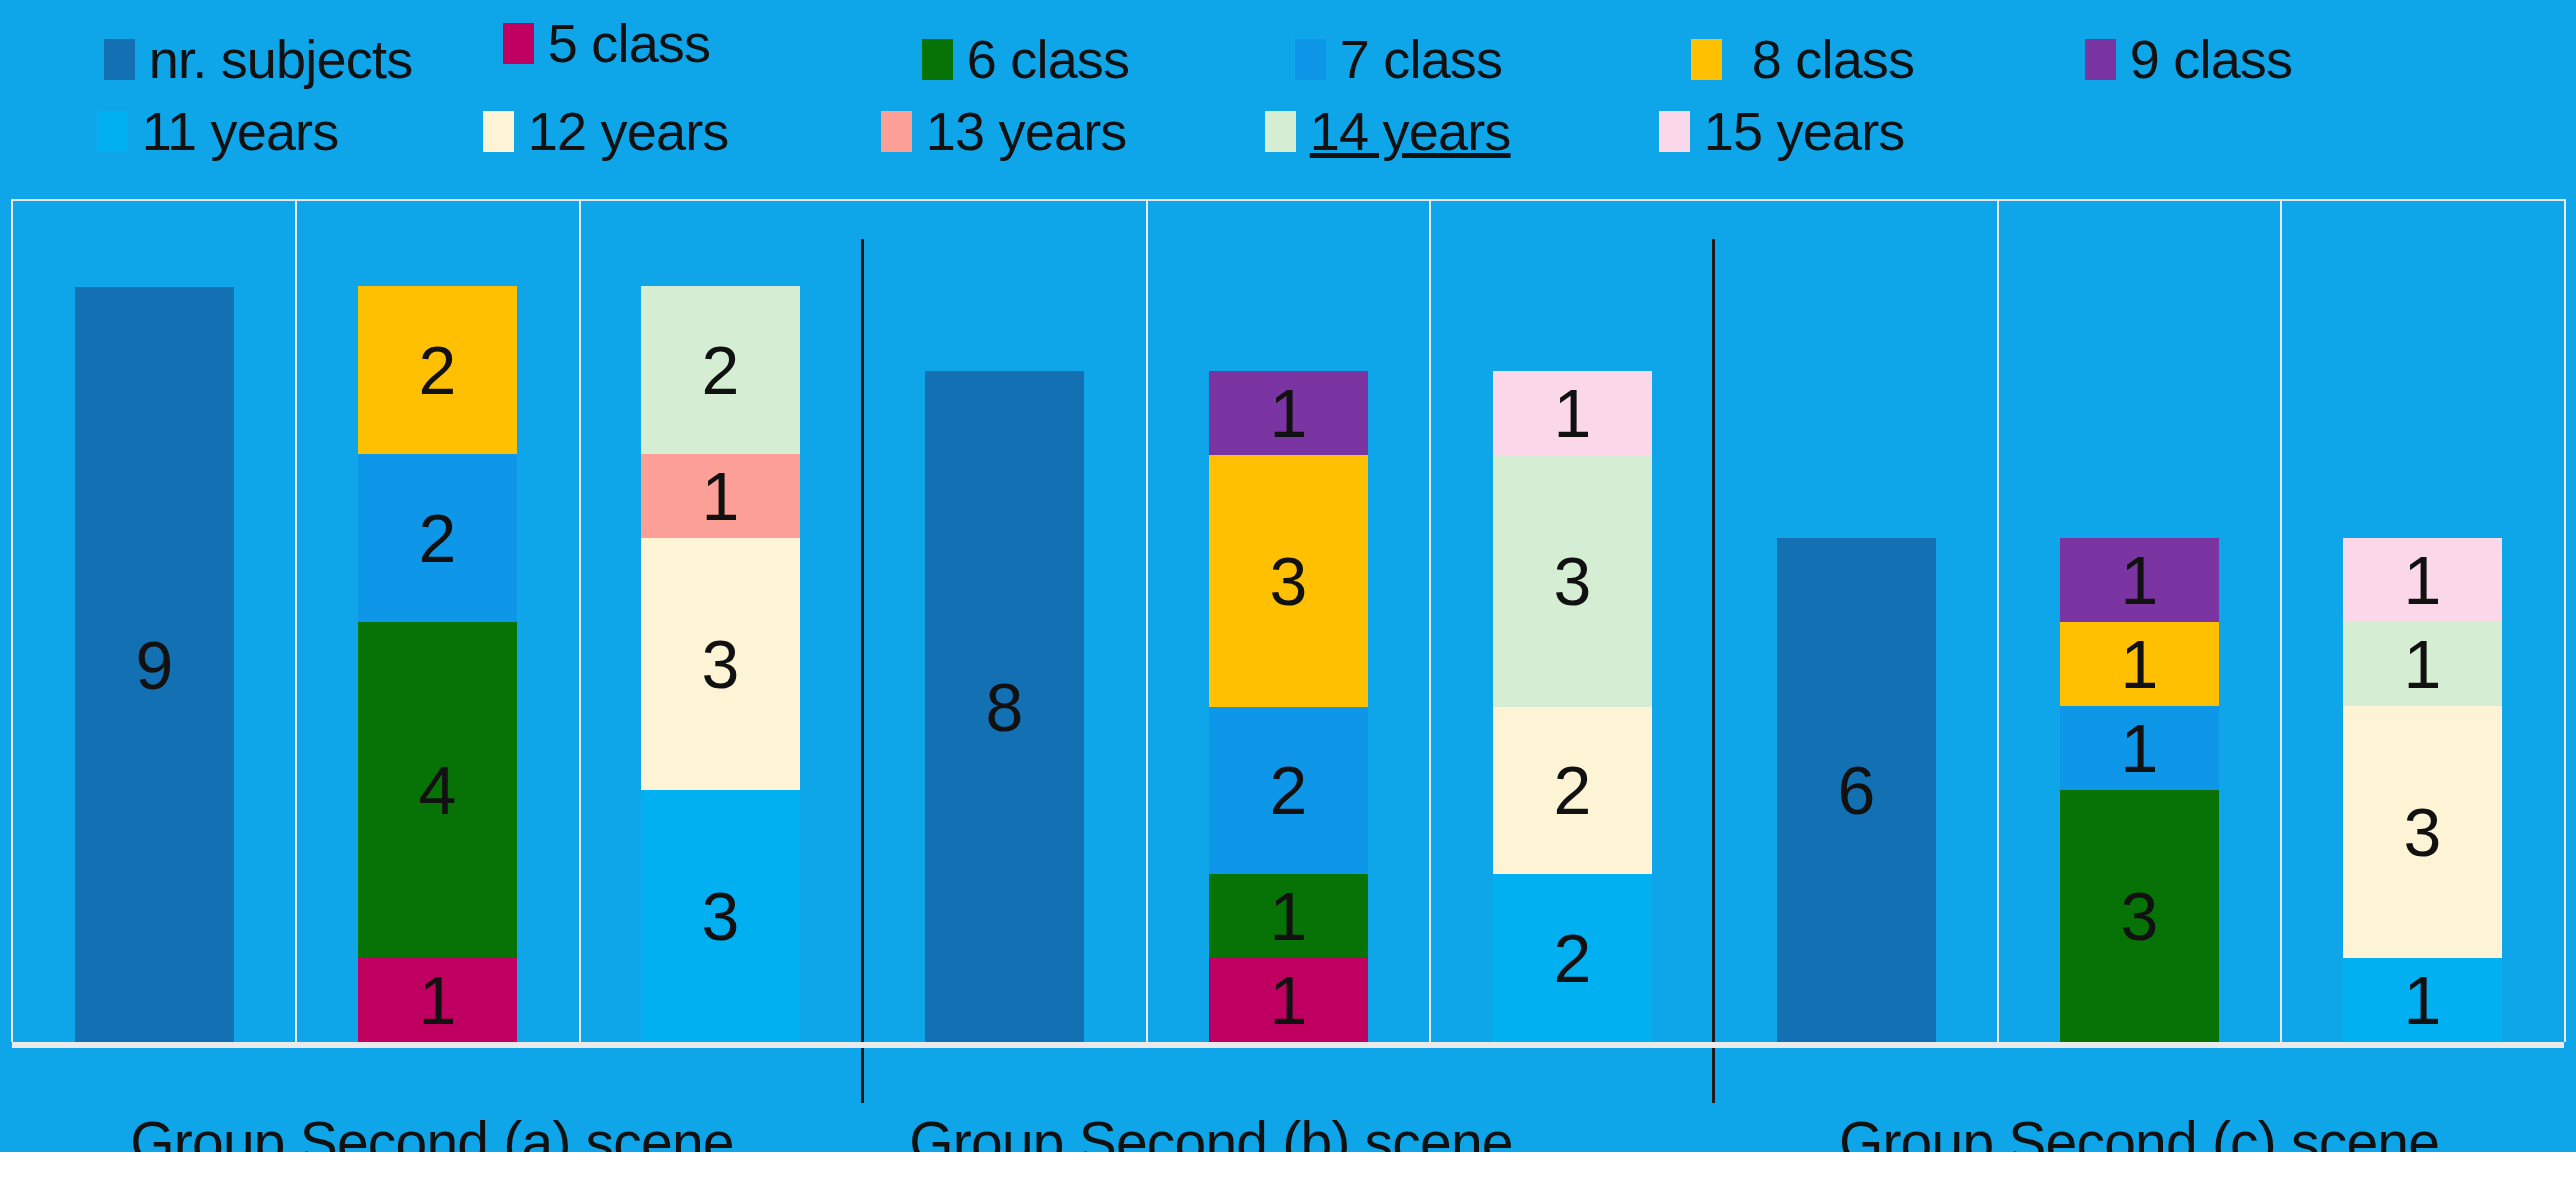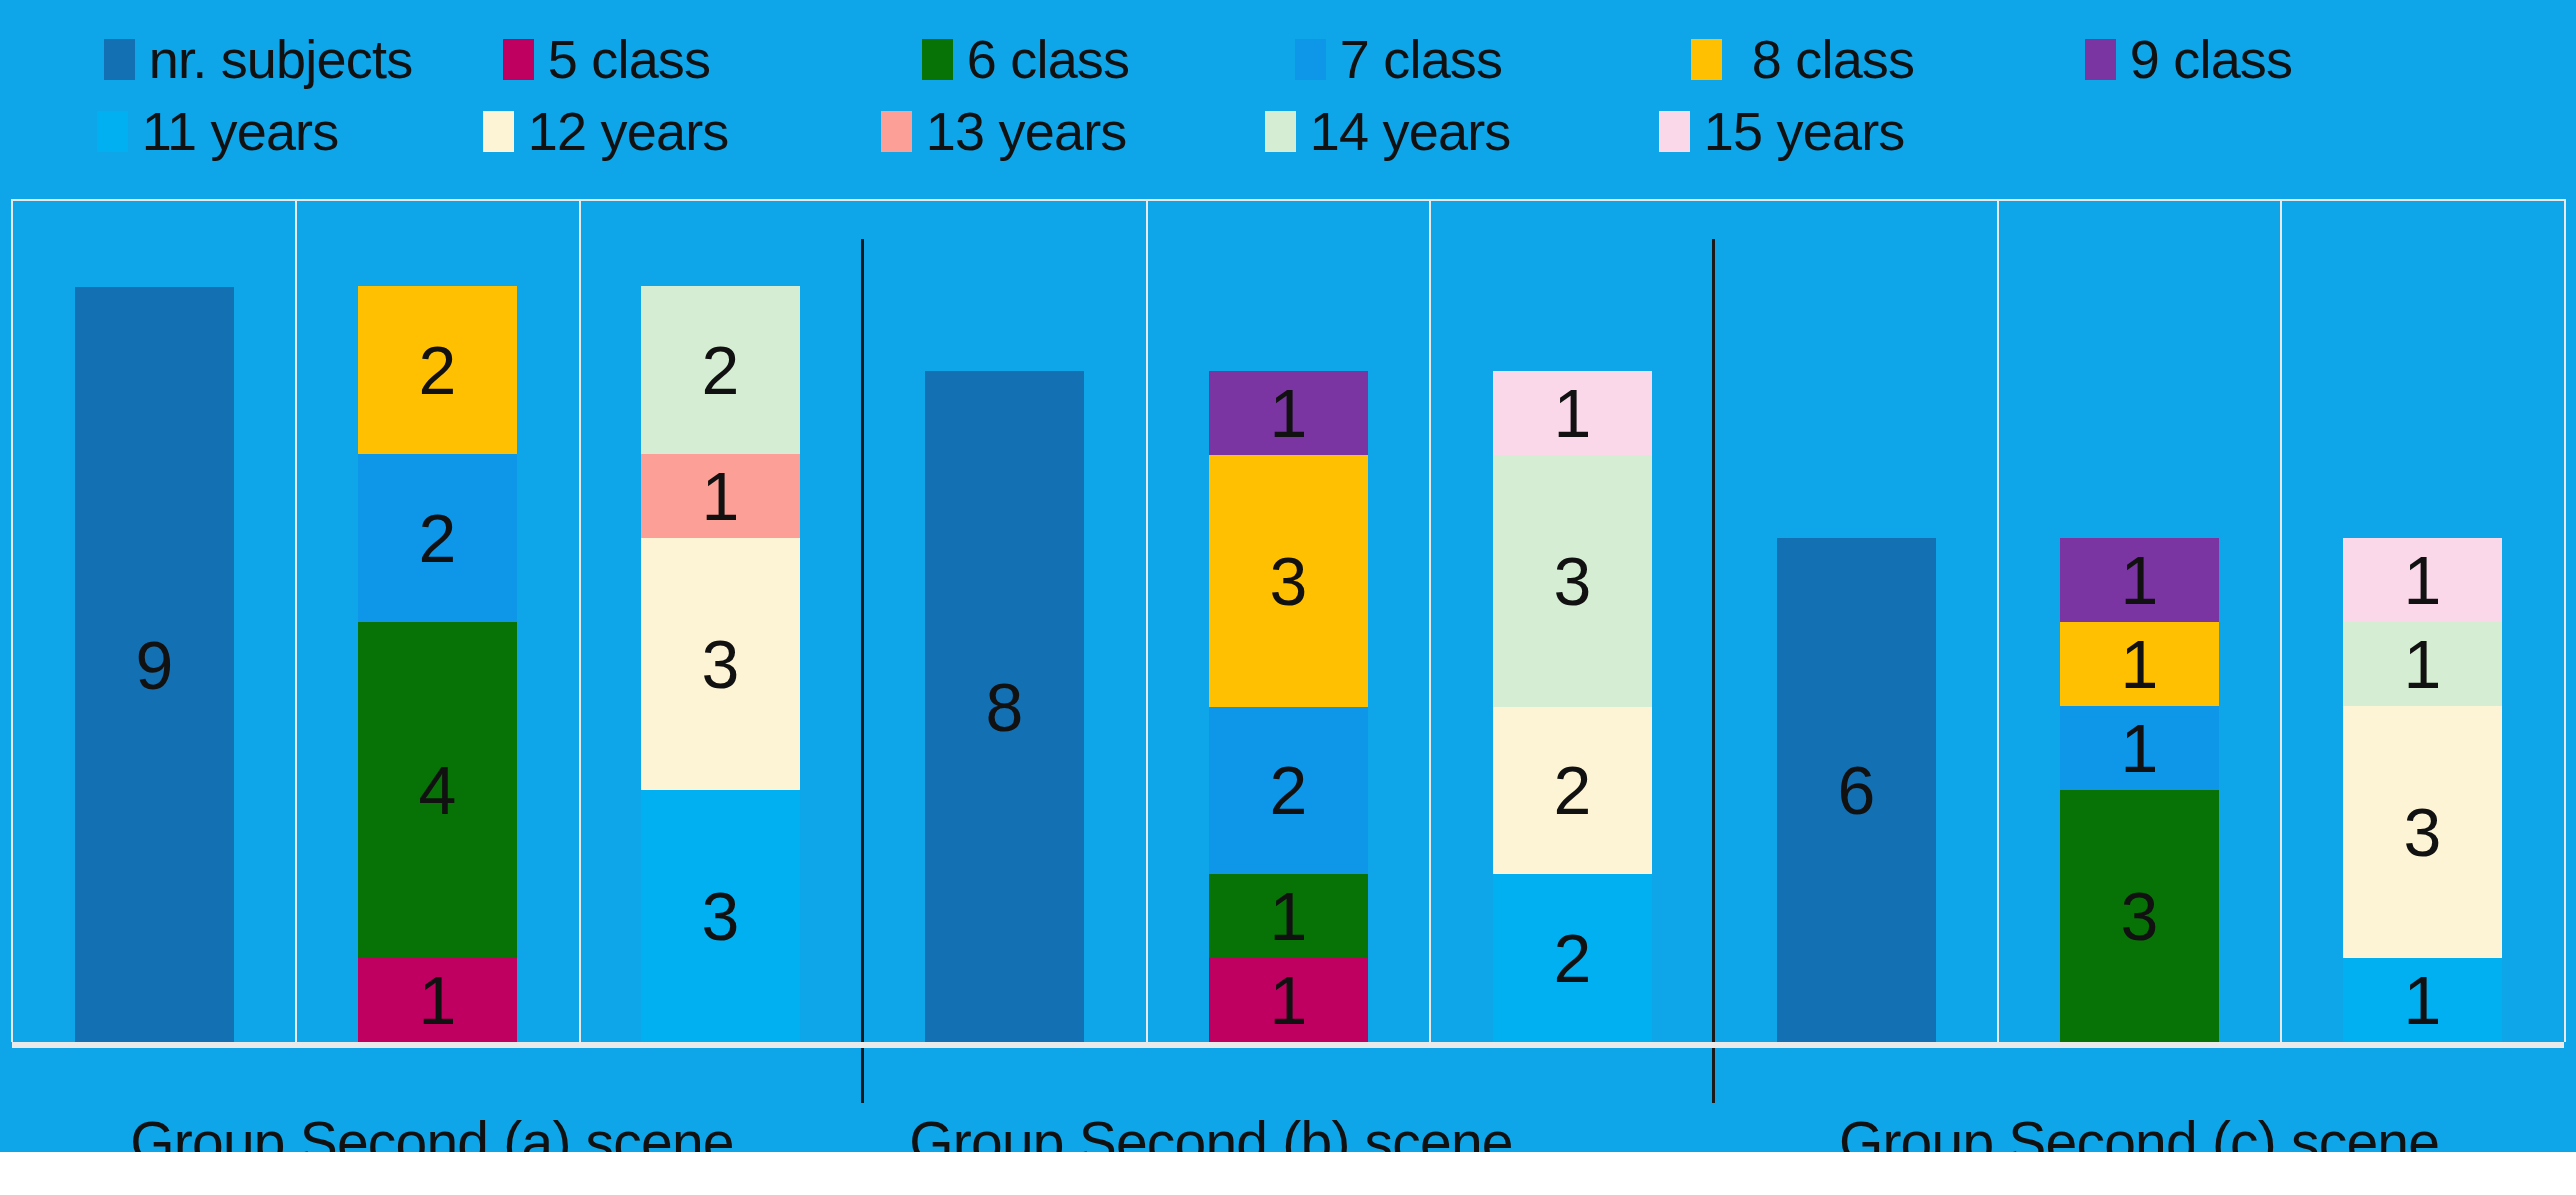"5 class" div.legend-item { top: 32px -> 16px }
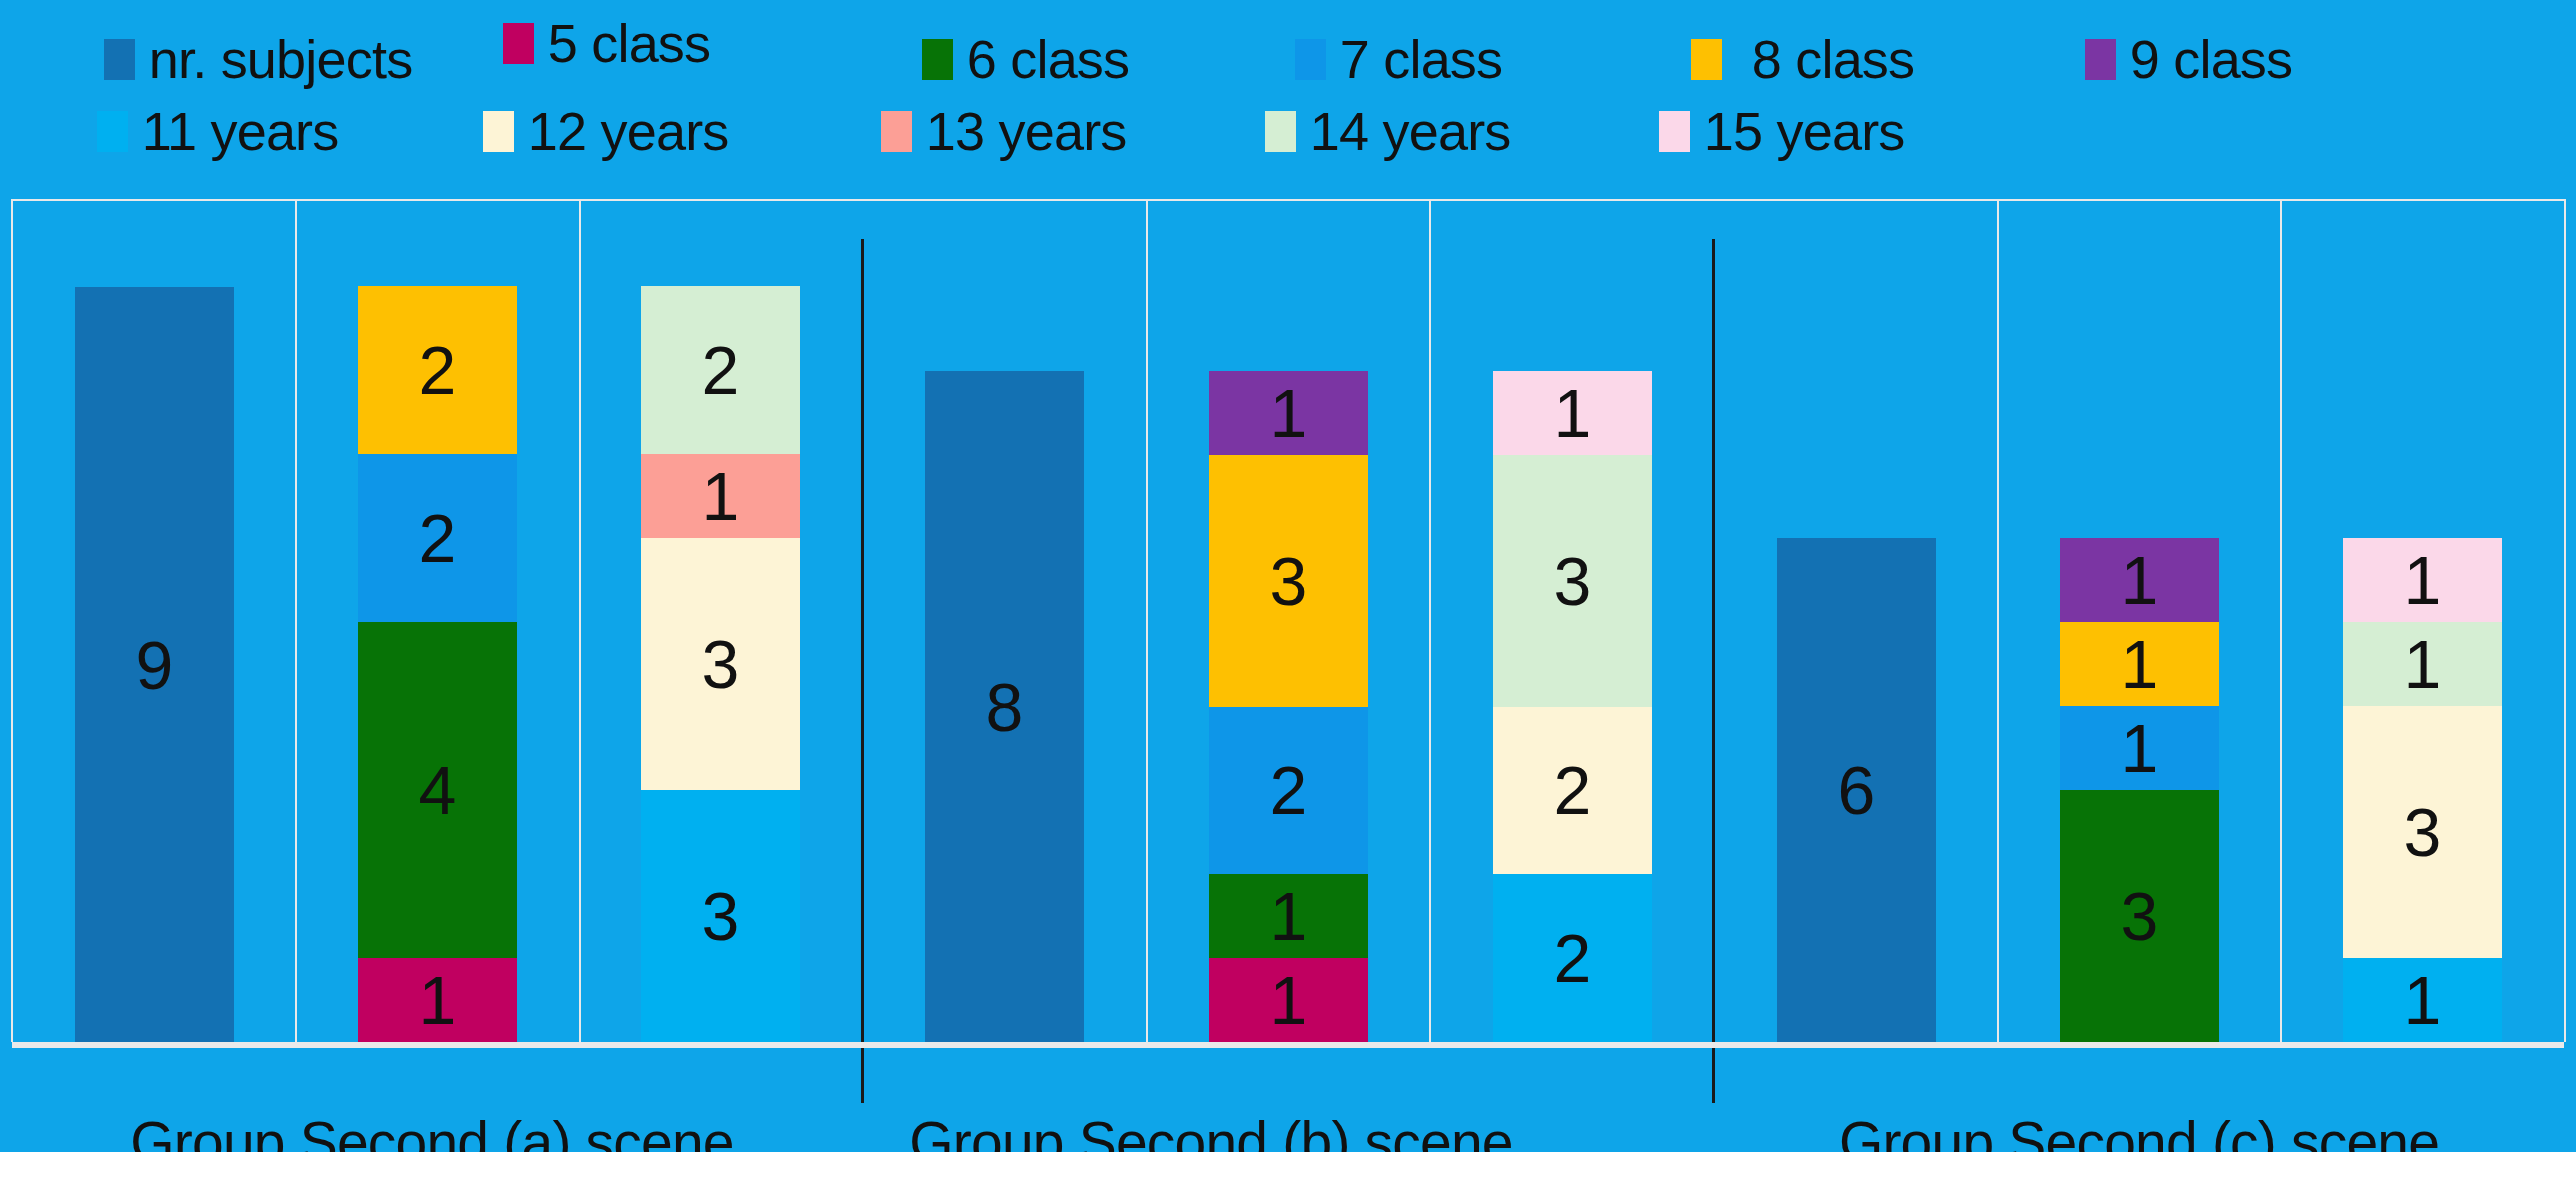"14 years" div.legend-item { text-decoration: none -> underline }
